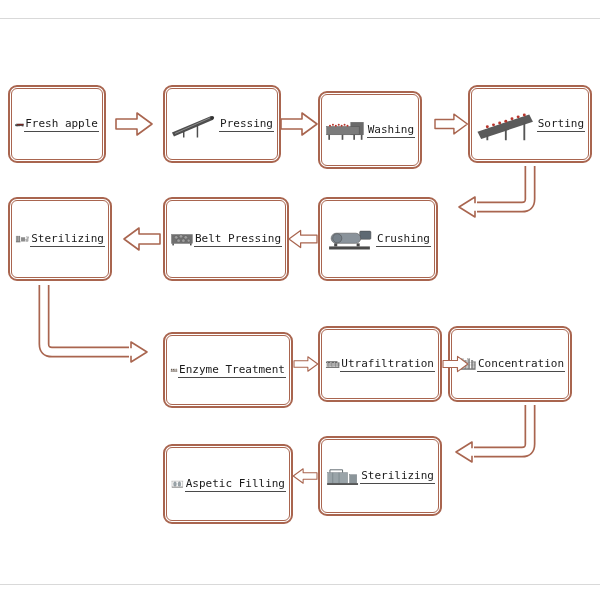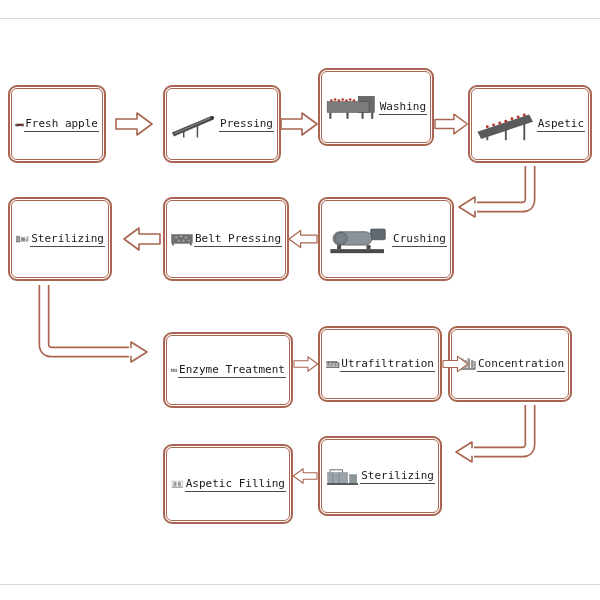"Washing" div.node { top: 68px -> 91px; width: 116px -> 104px }
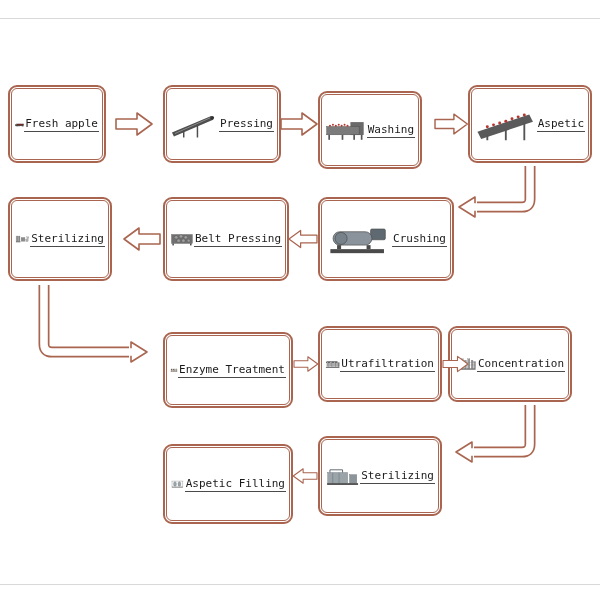"Aspetic" div.label { text: Aspetic -> Sorting }
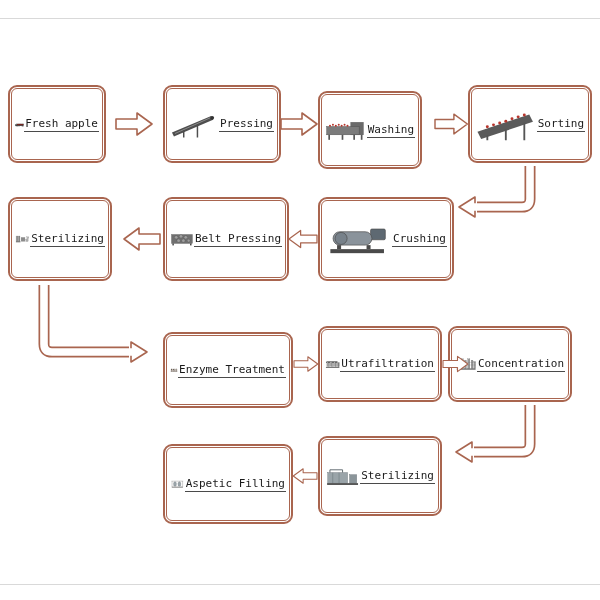"Crushing" div.node { width: 136px -> 120px }
